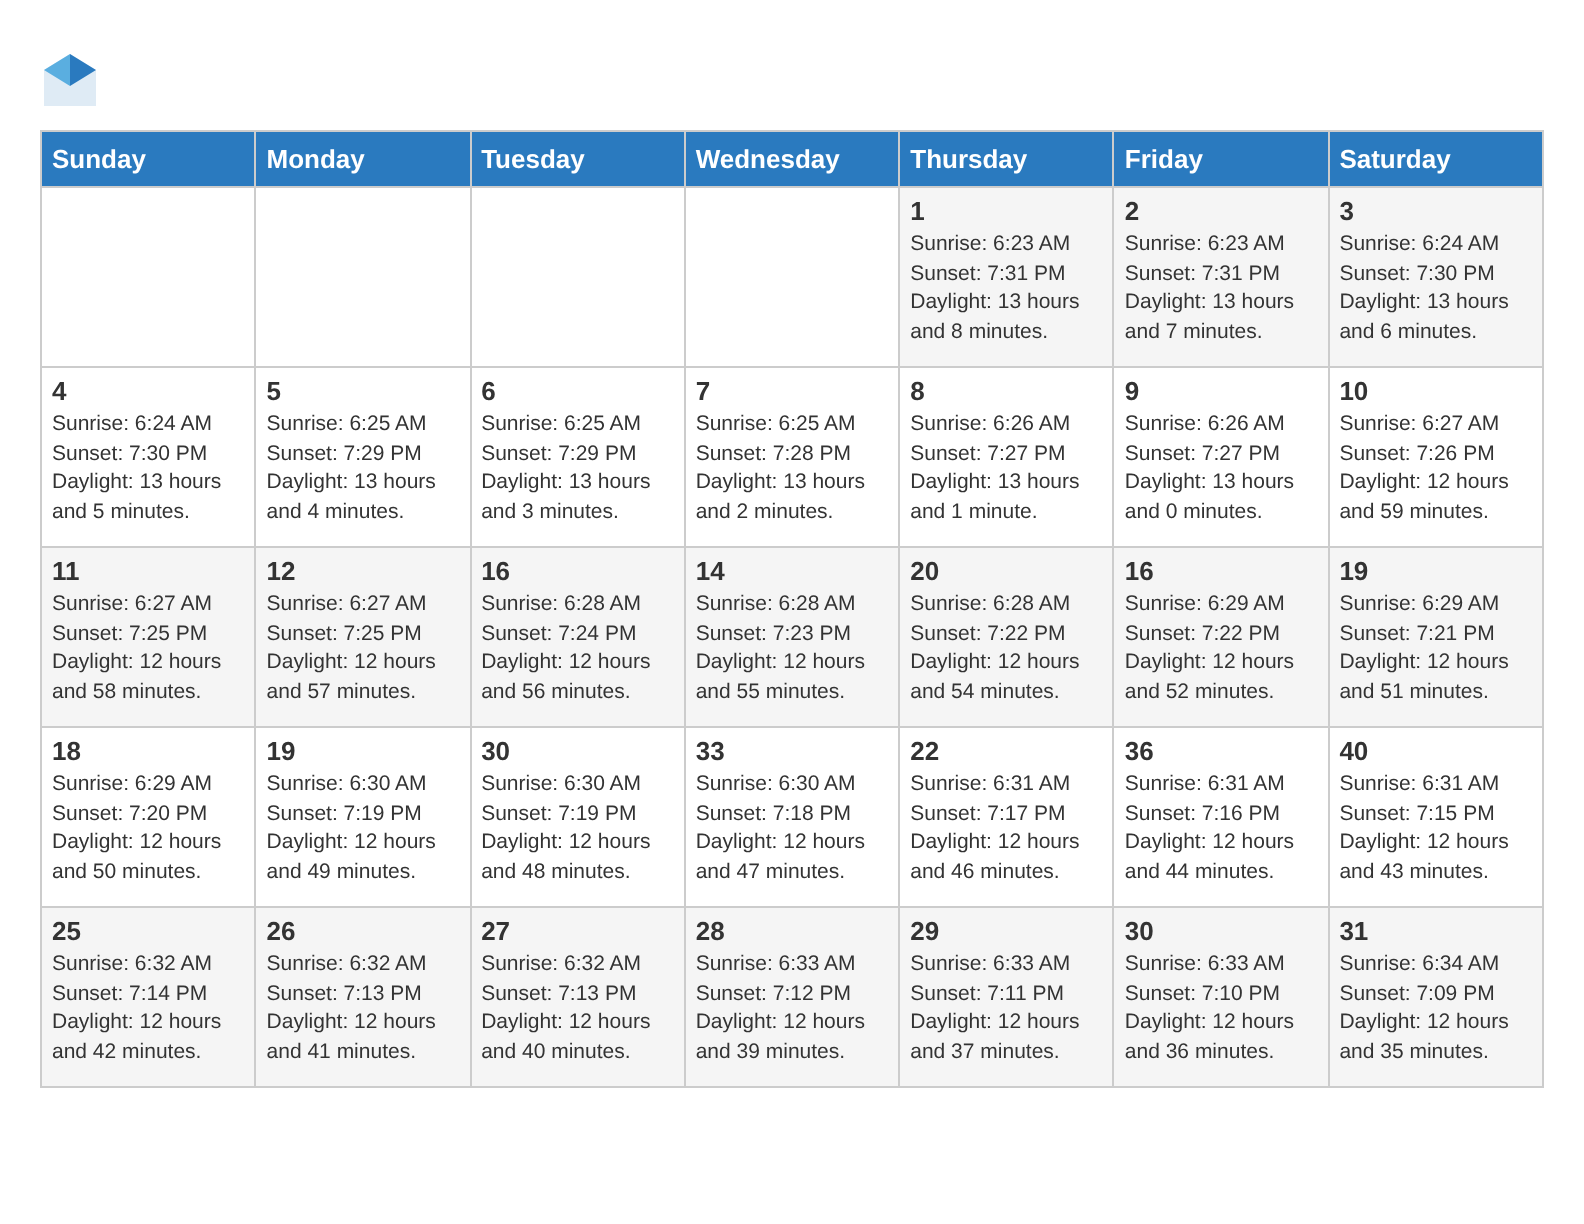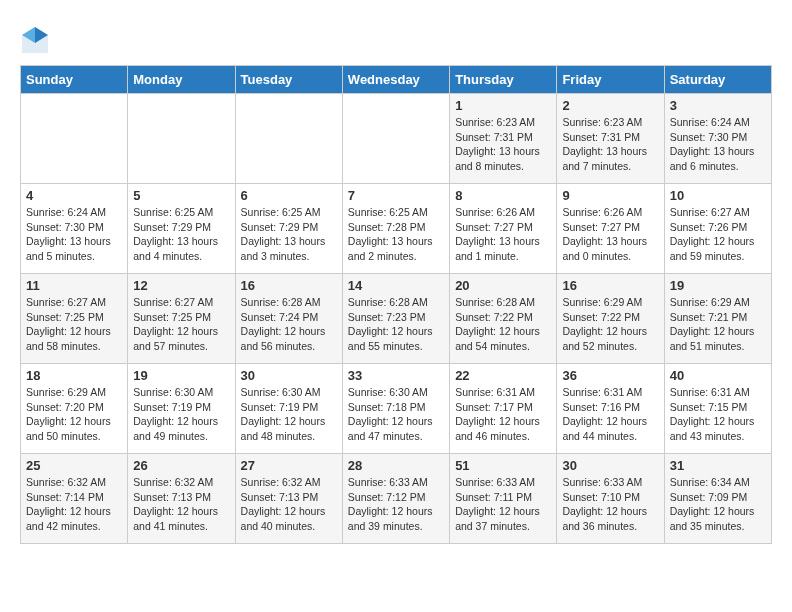"51" div.day-number { text: 51 -> 29 }
